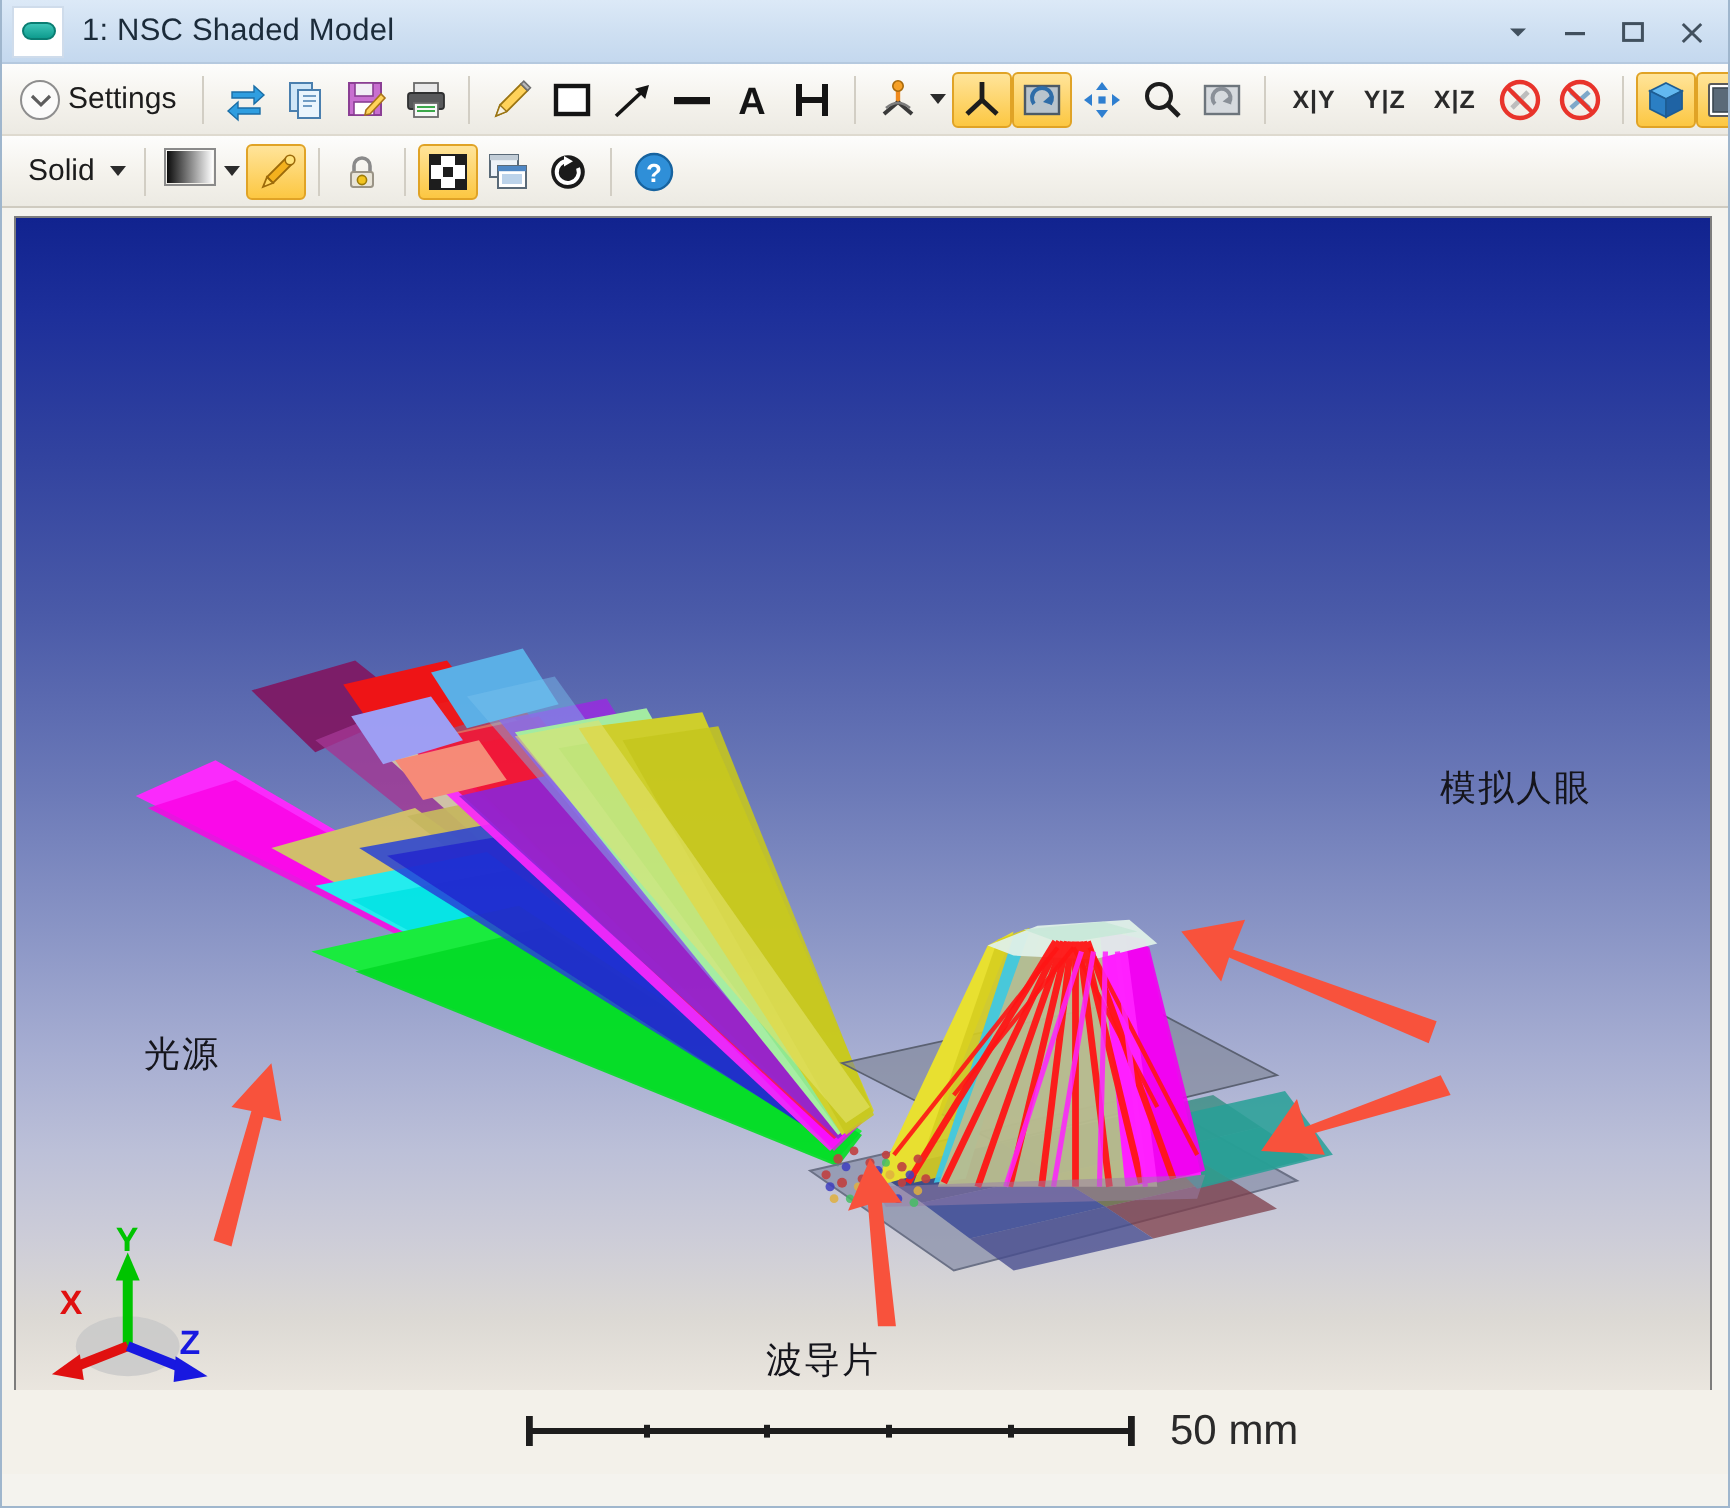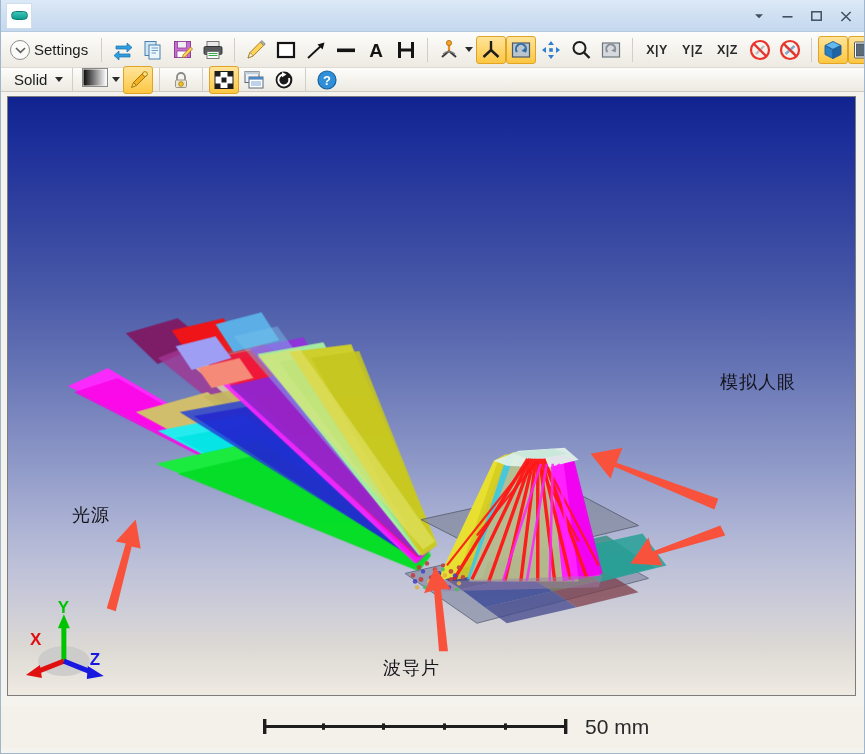"1: NSC Shaded Model" div.title-text { html: none -> <div>1: NSC Shaded Model</div> }
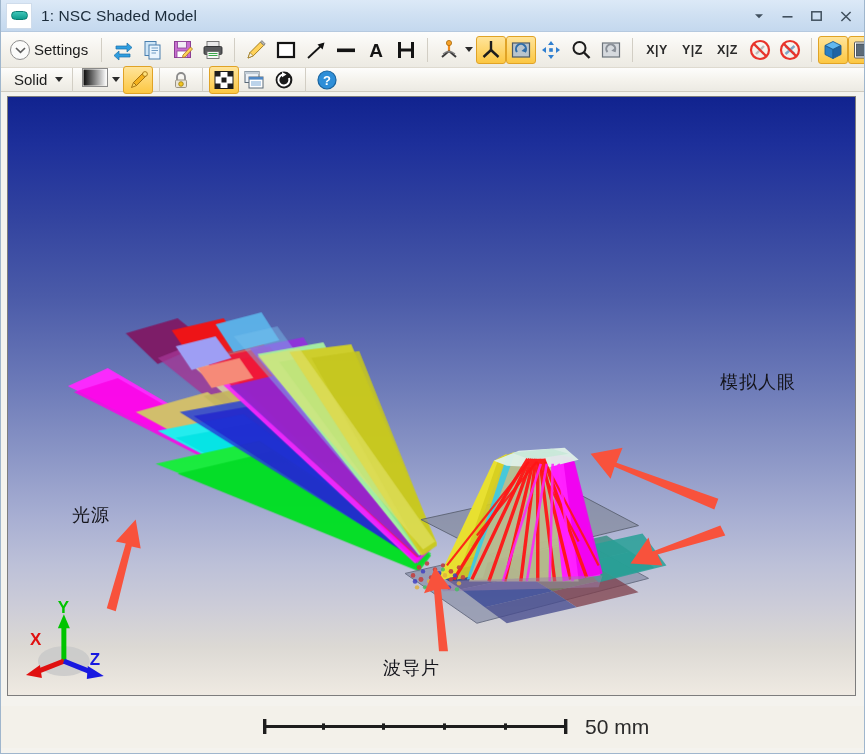"Solid" .toolbar.row2 { height: 24px -> 36px }
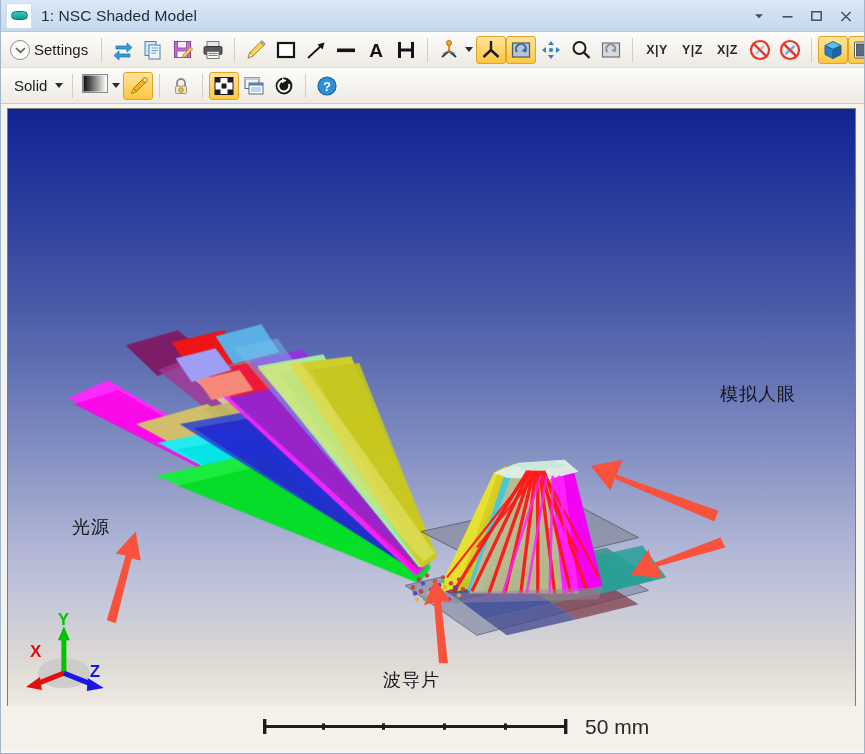"50 mm" .scalebar-wrap { bottom: 5px -> 16px }
